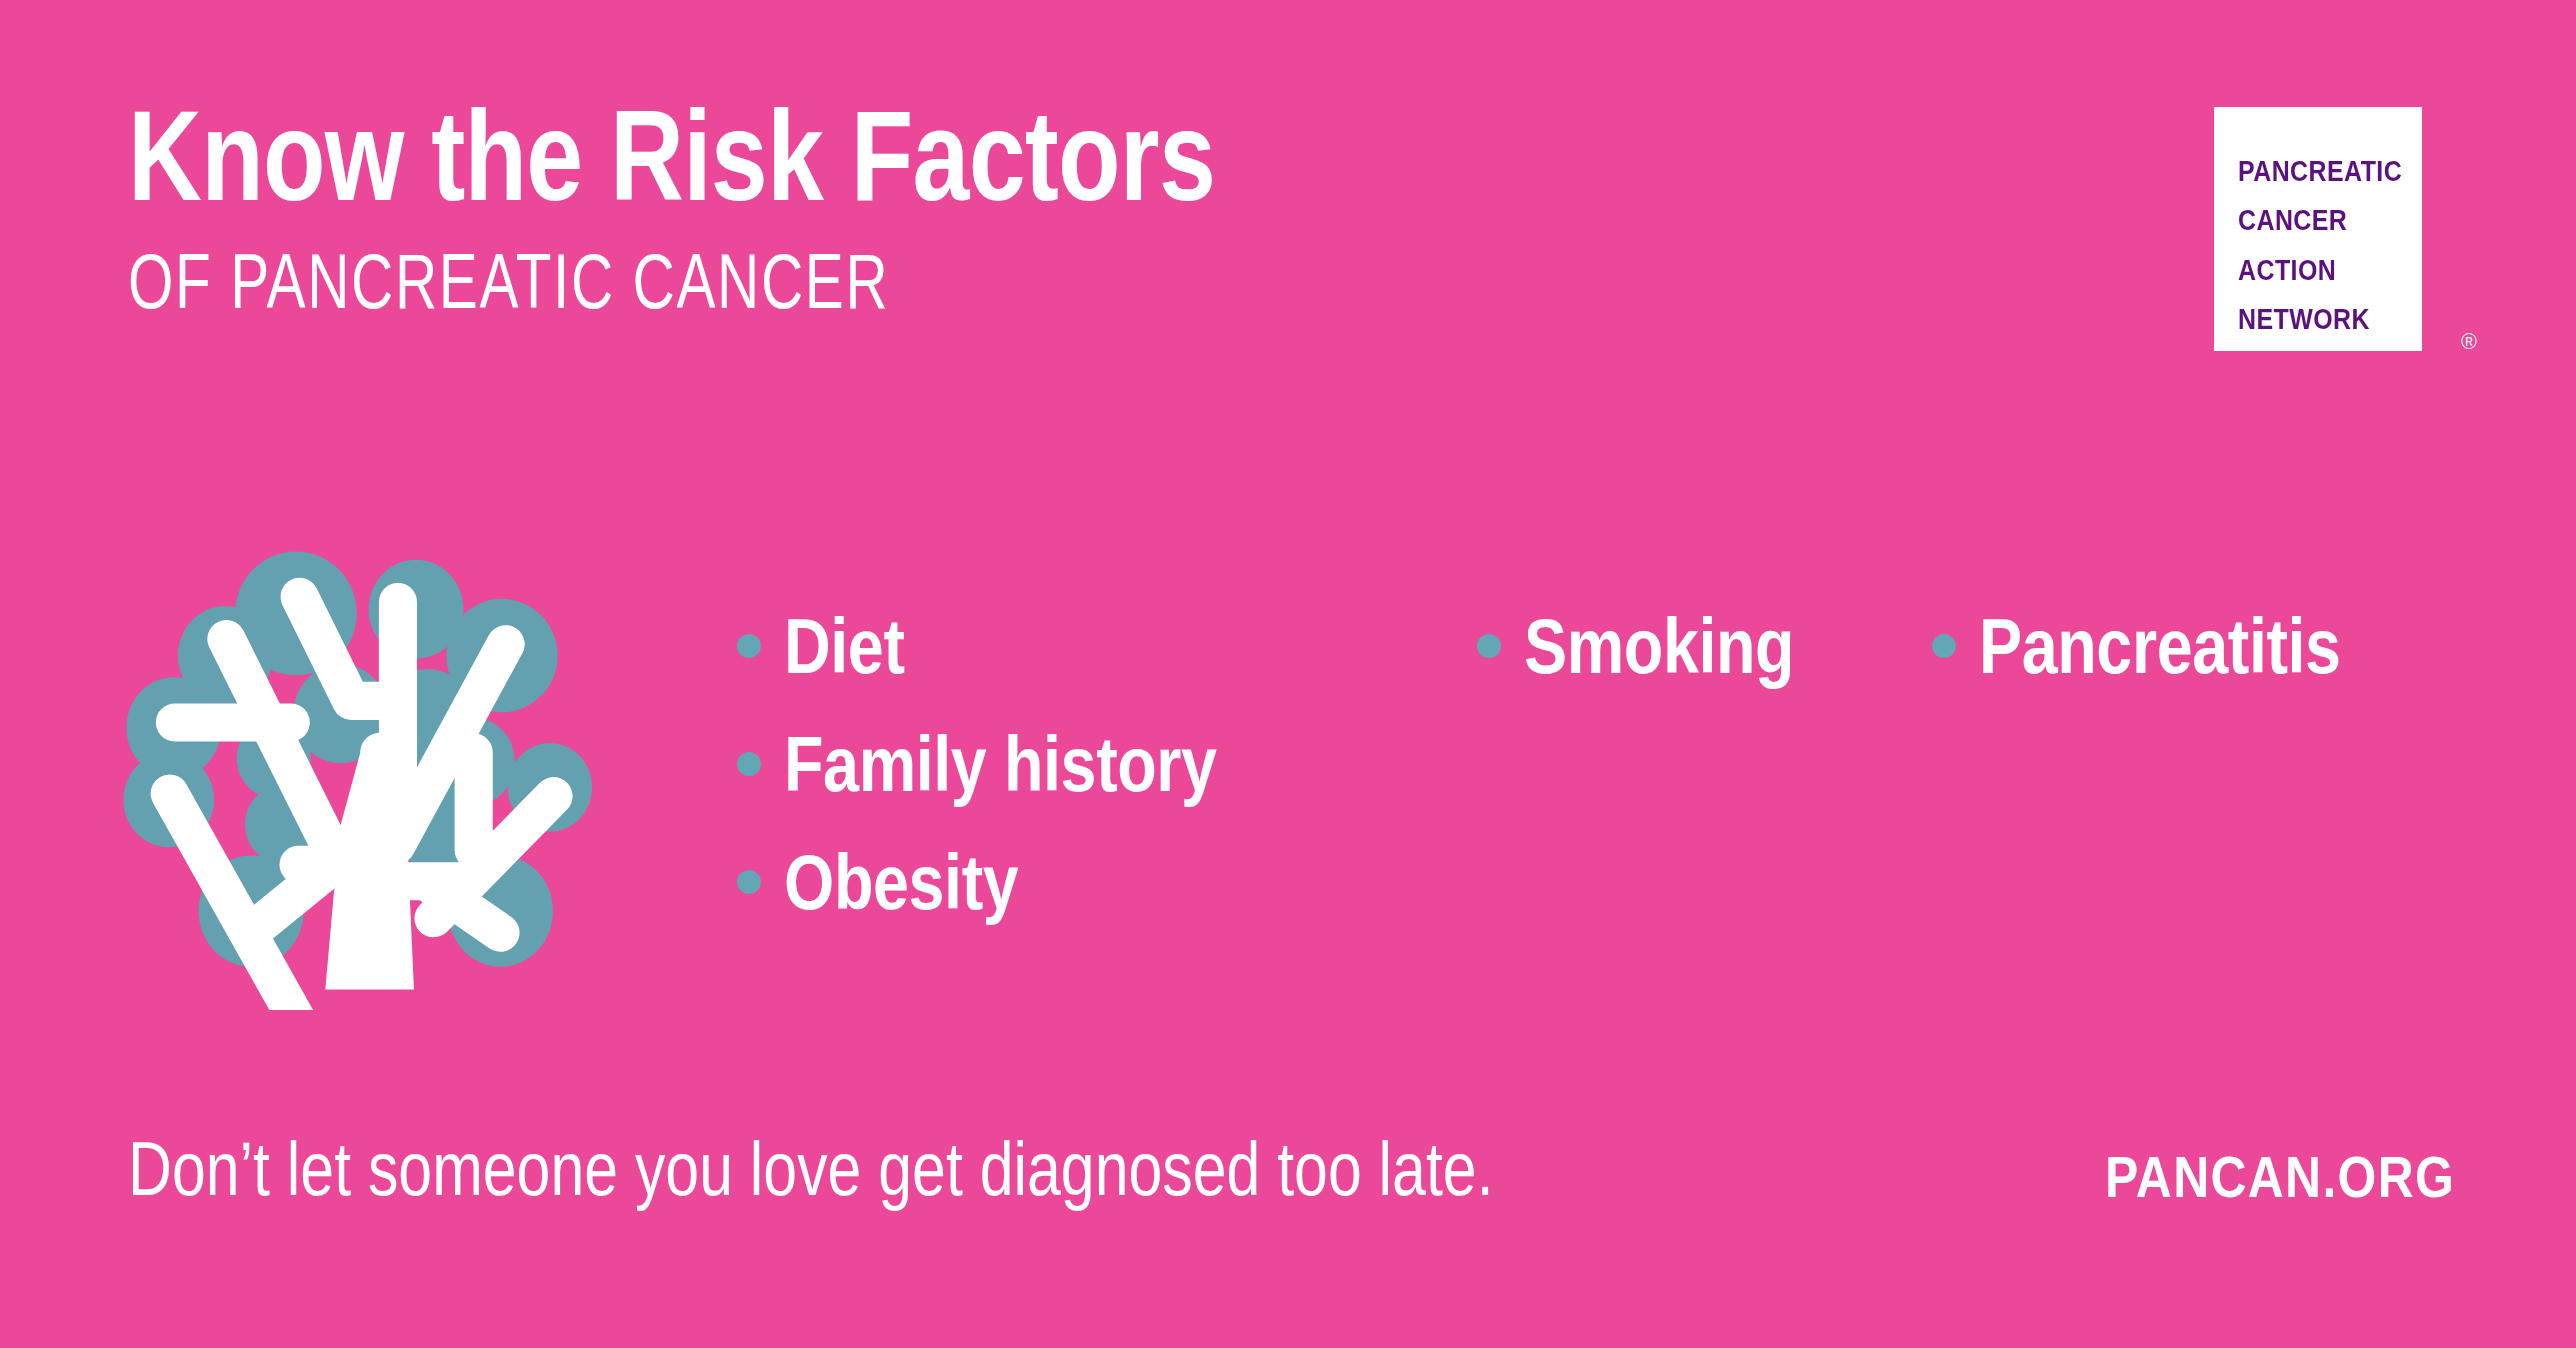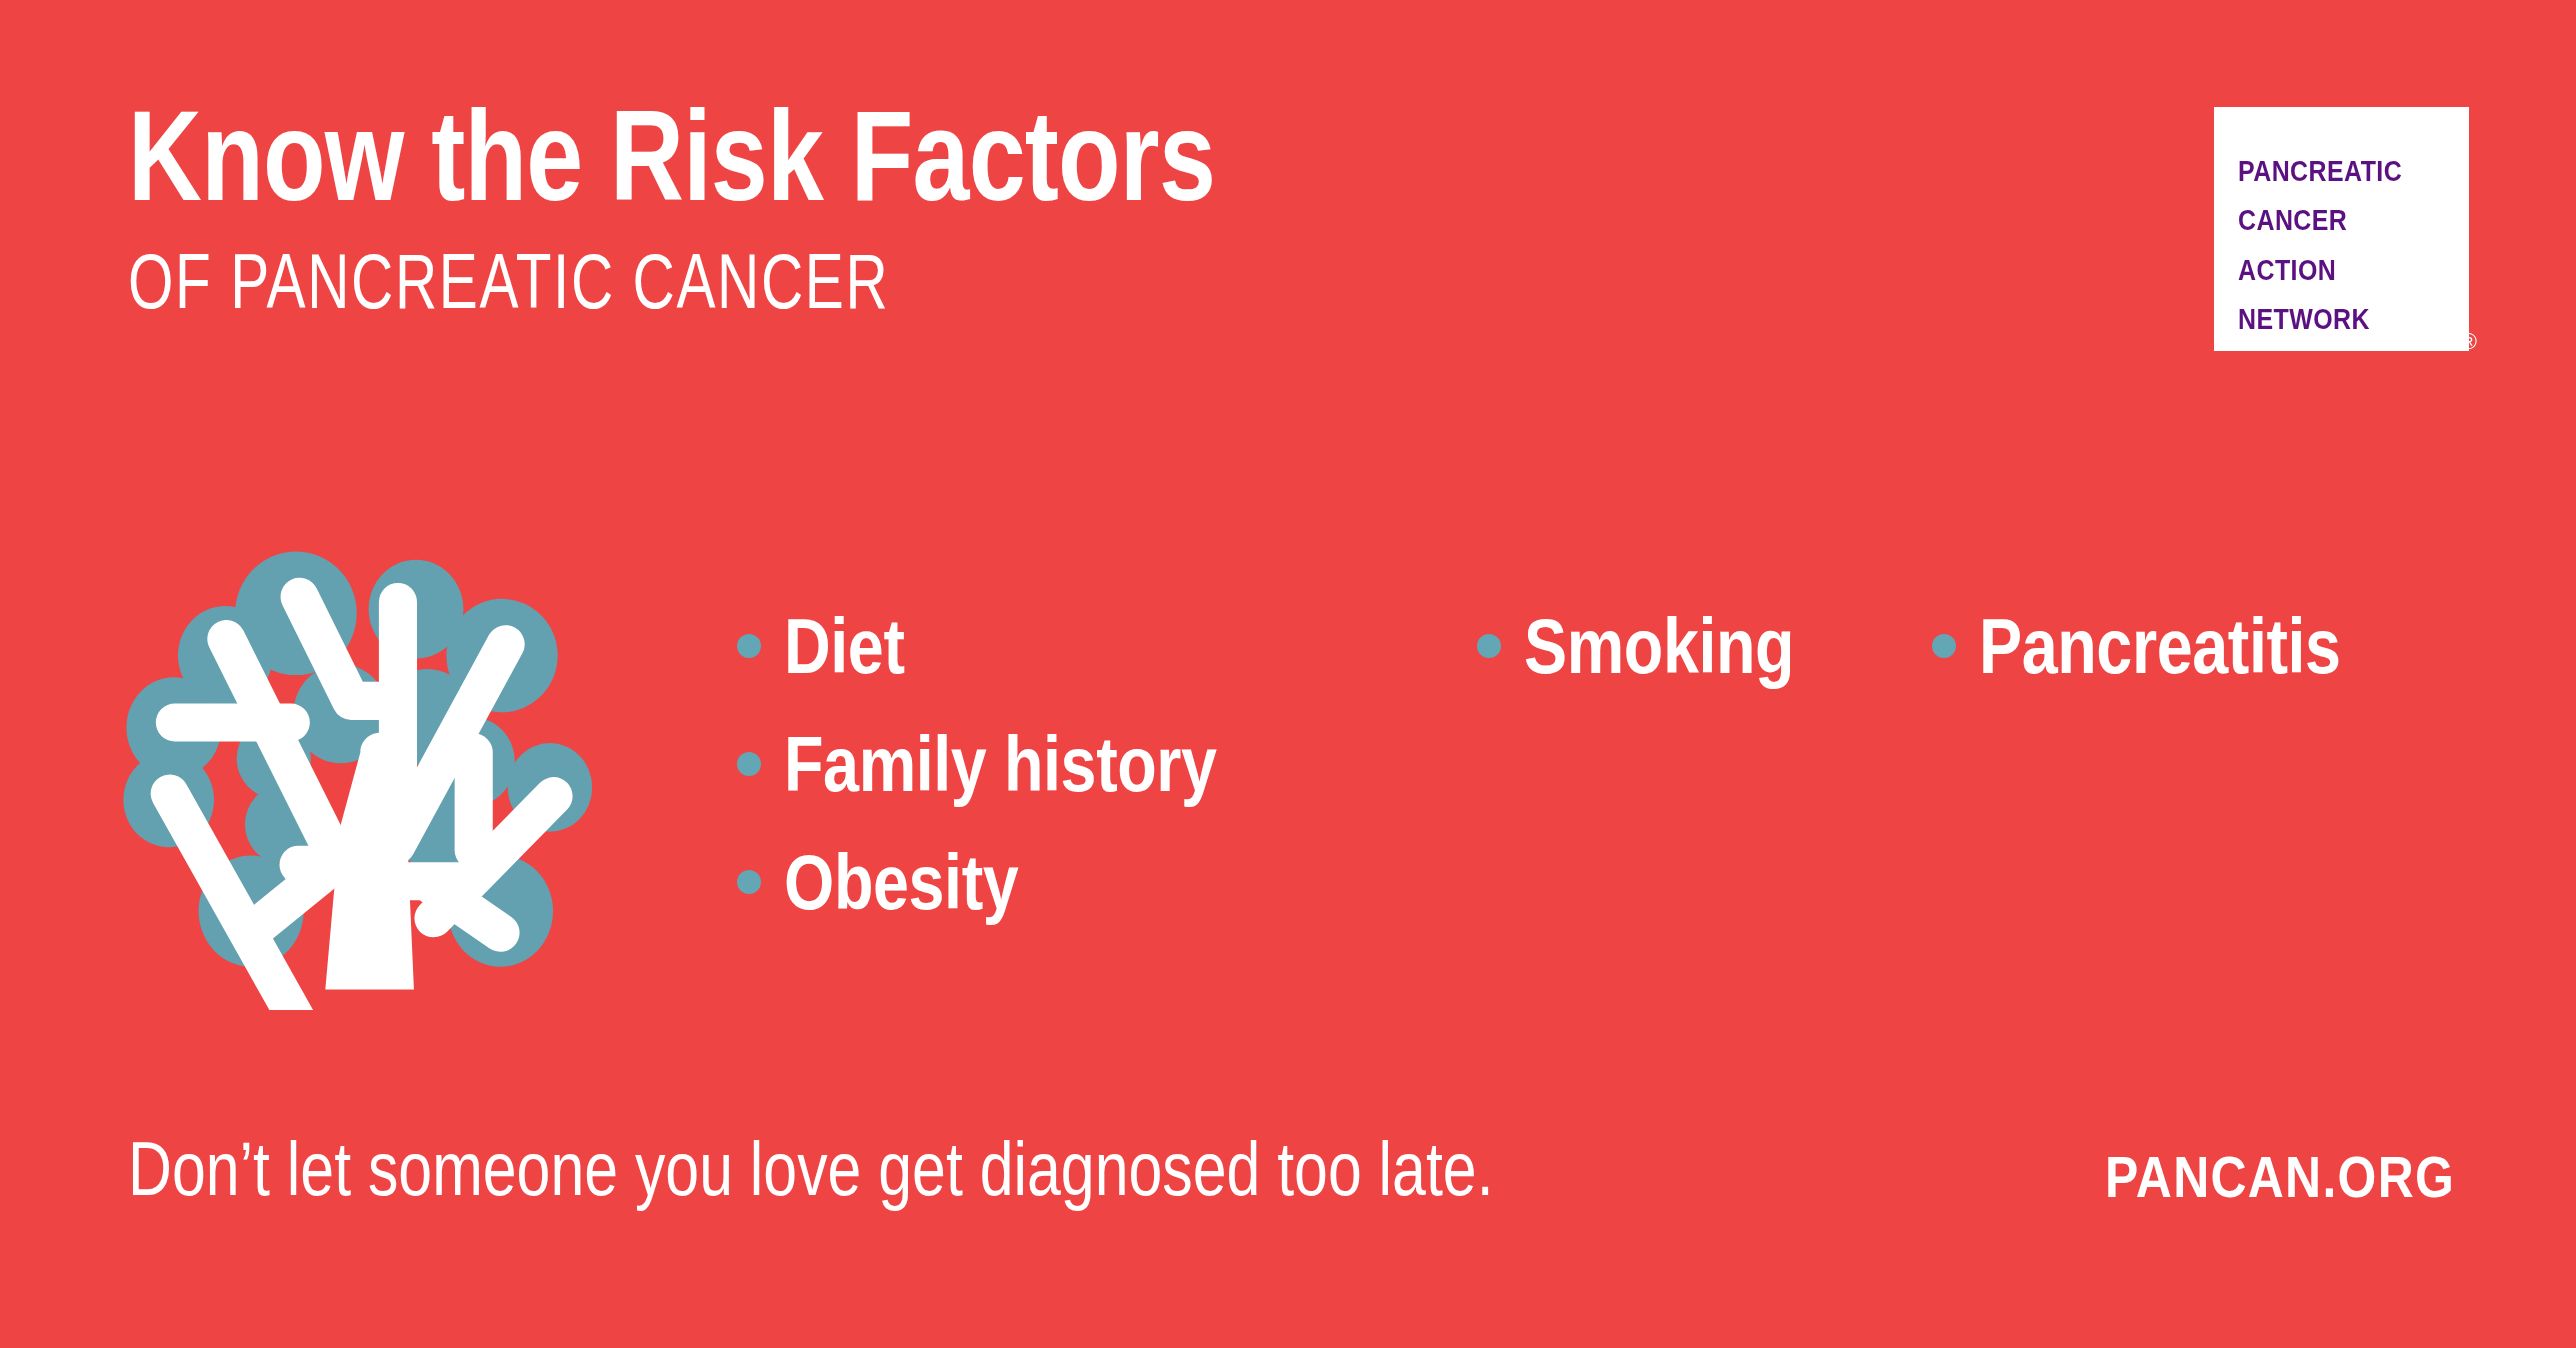"Know the Risk Factors" #poster { background: #ef4444 -> #ec4899 }
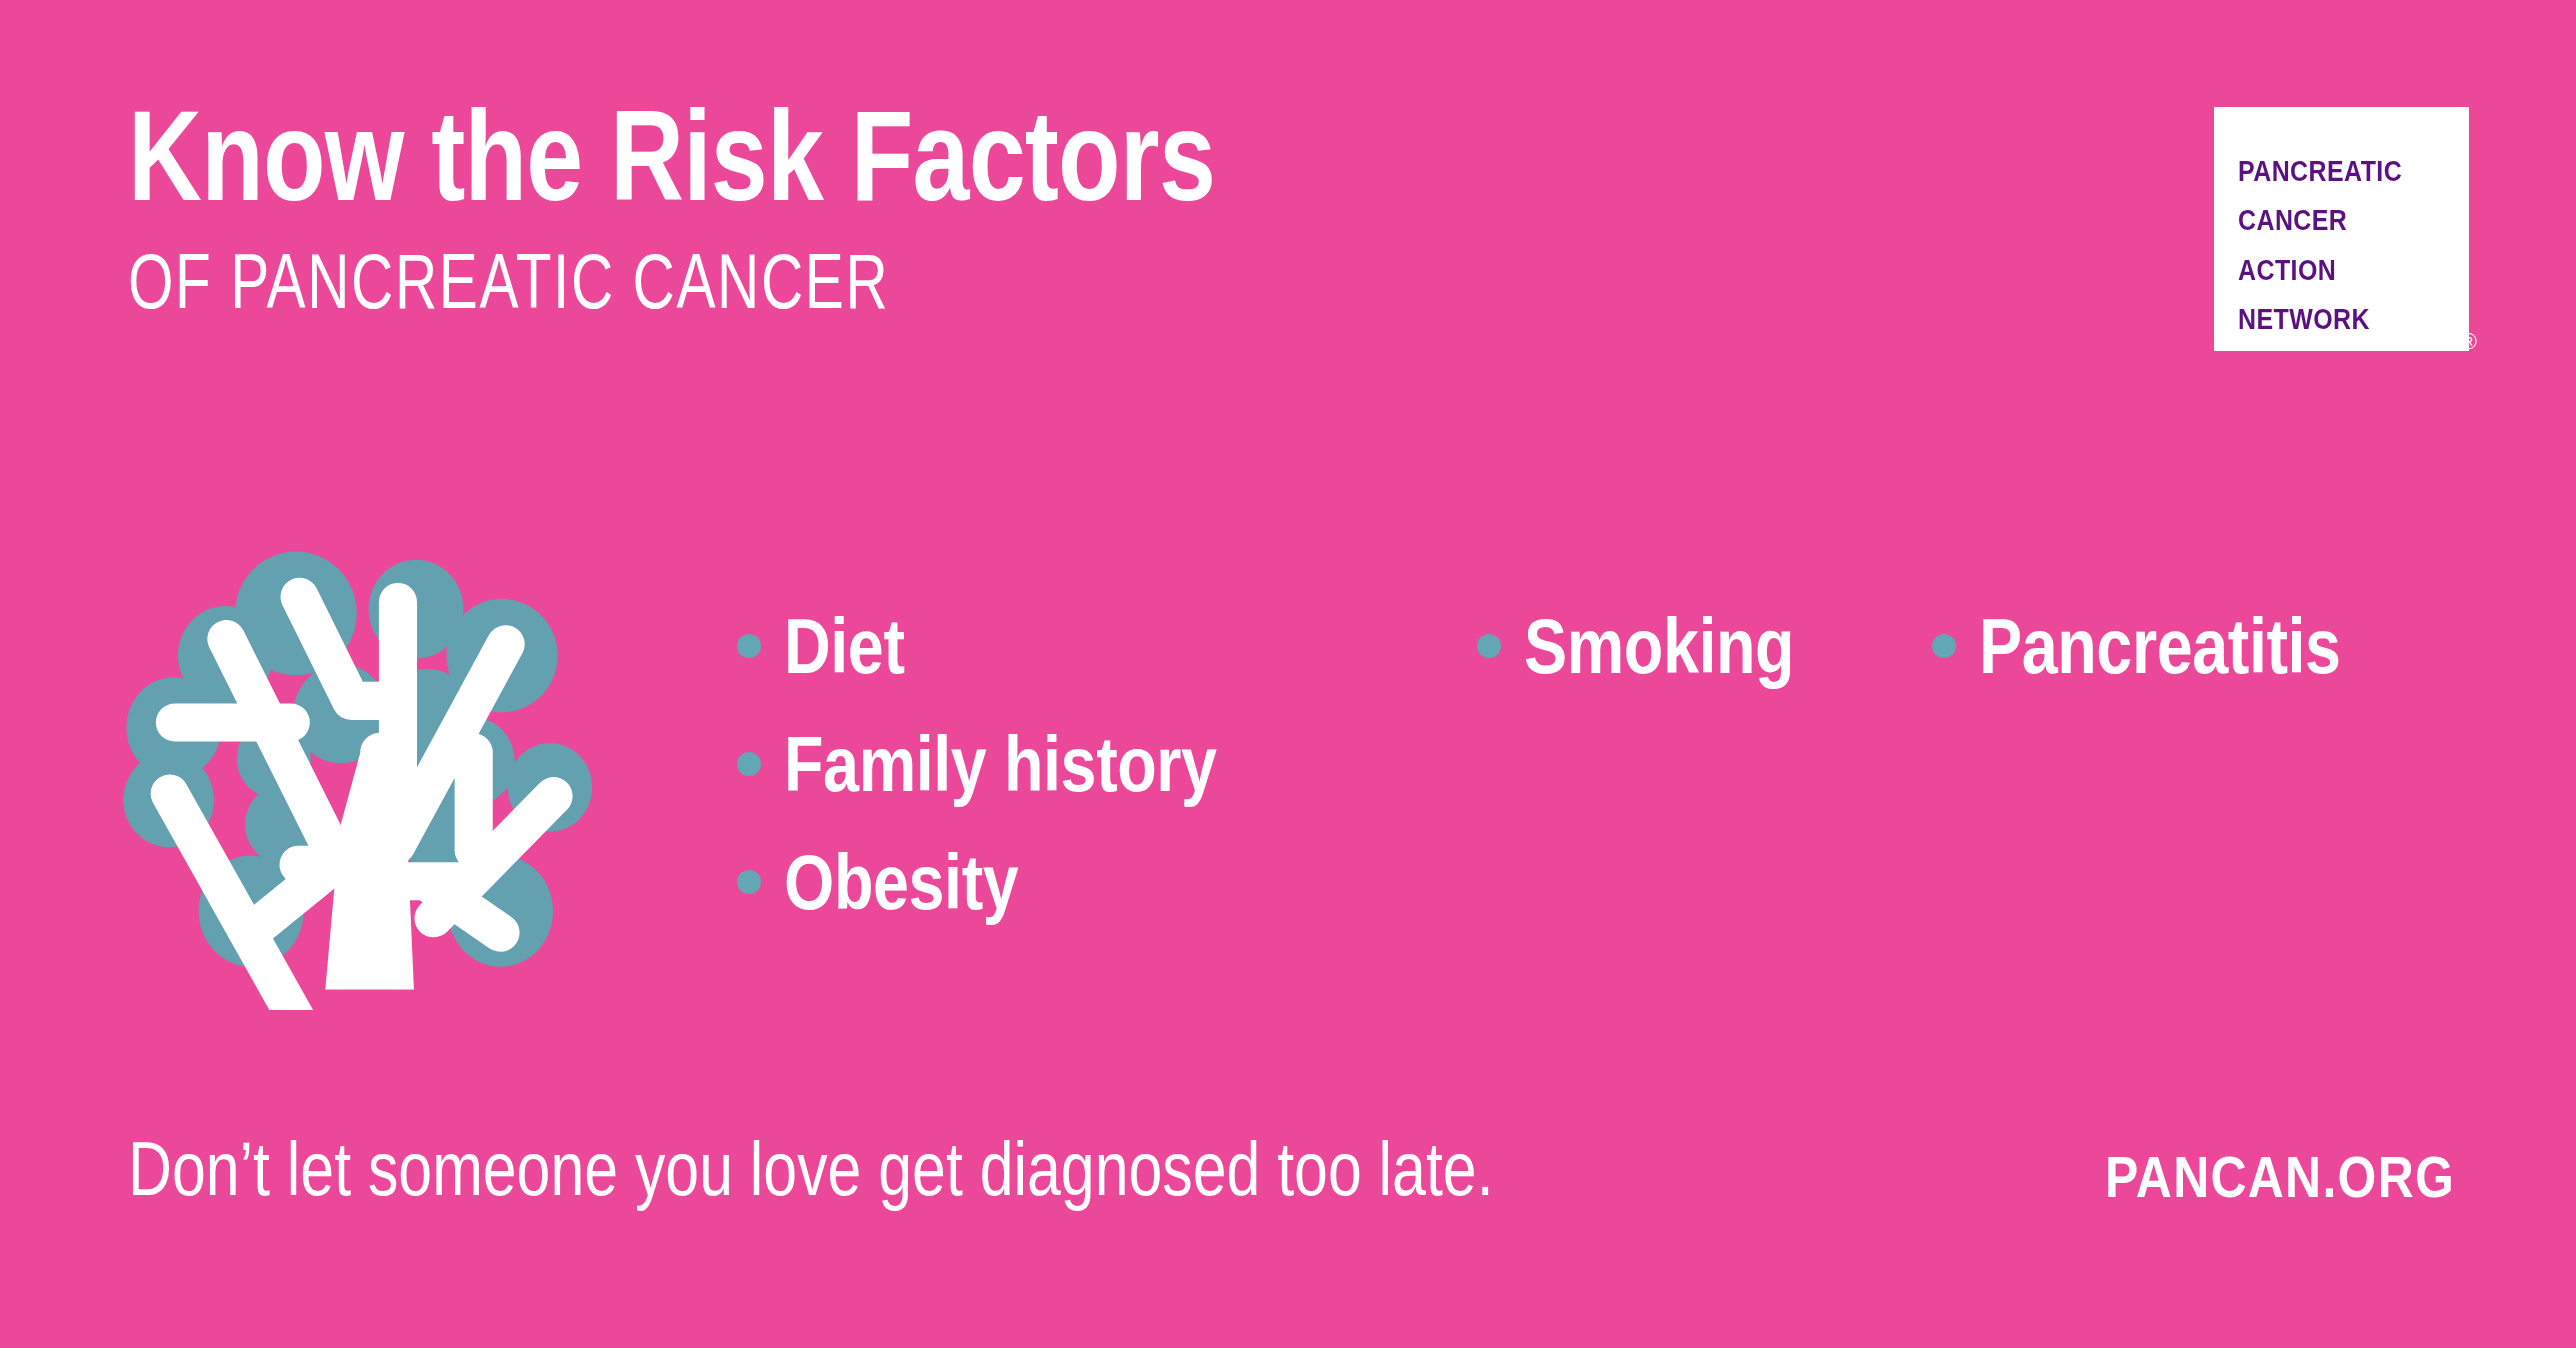"PANCREATIC" #logo-wrap { padding-left: 47px -> none }
